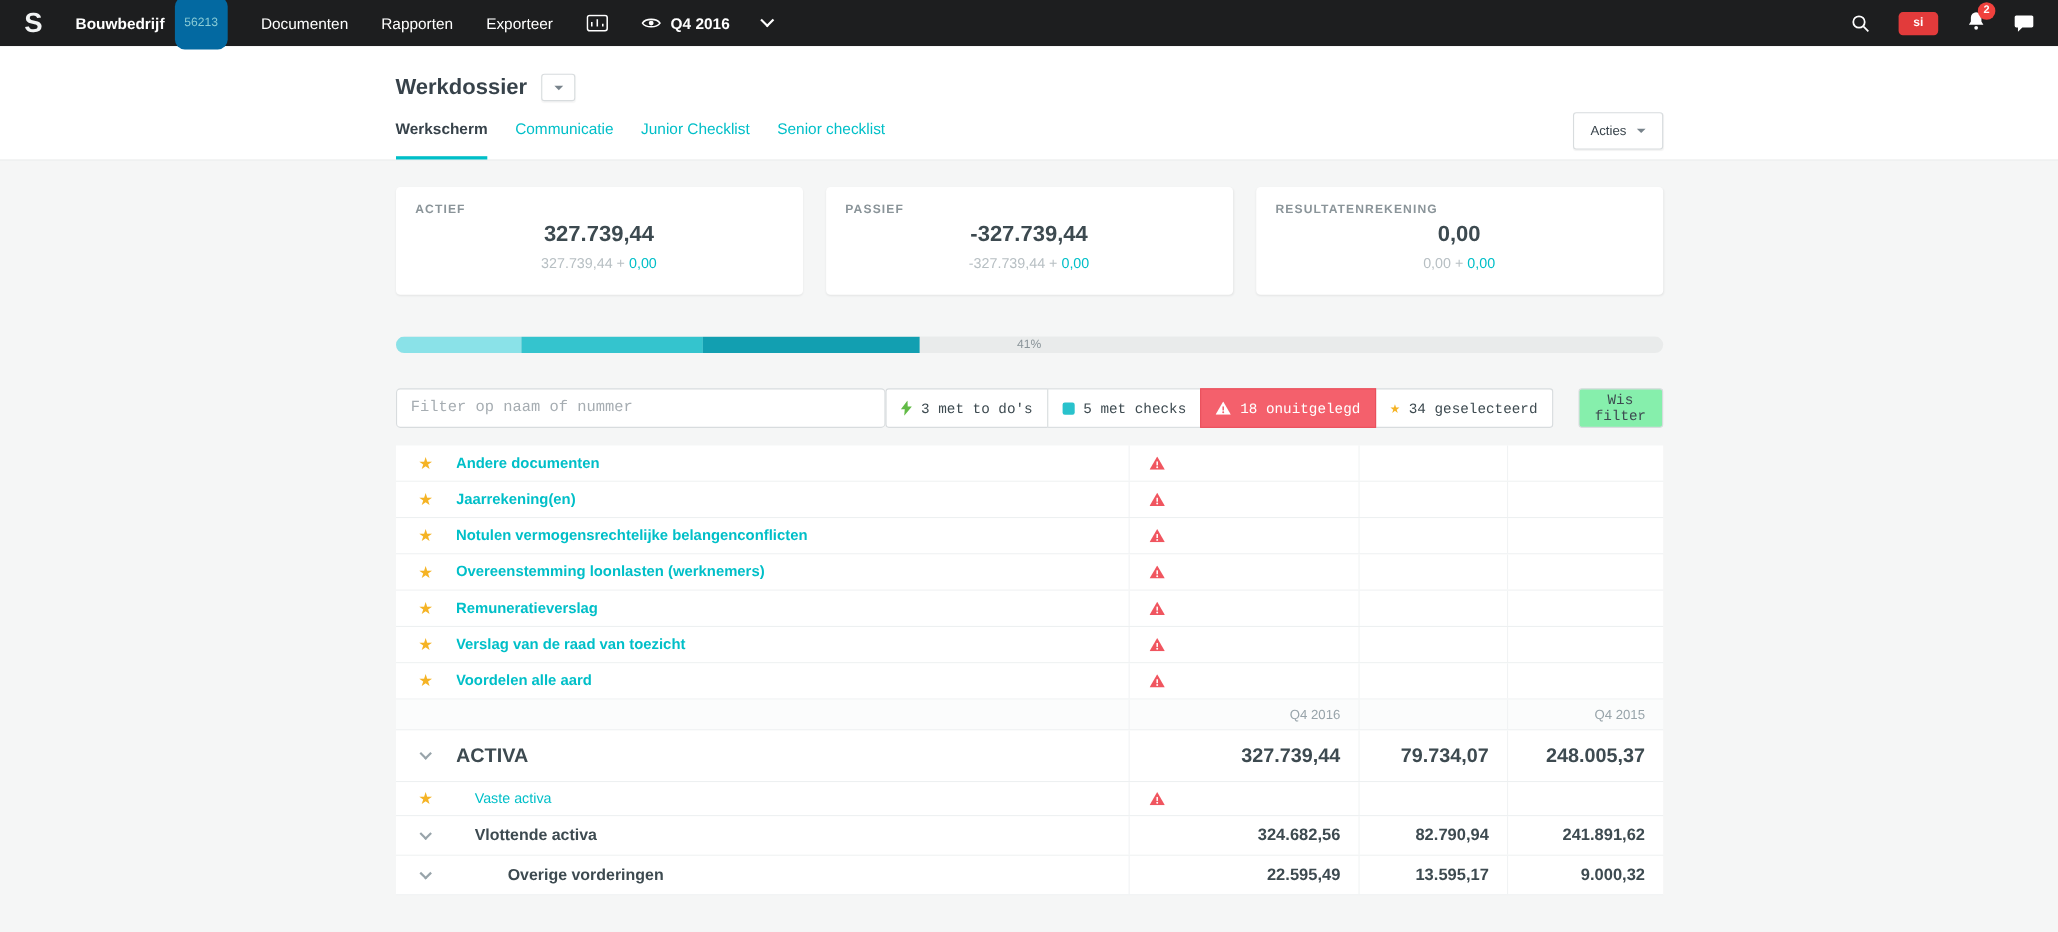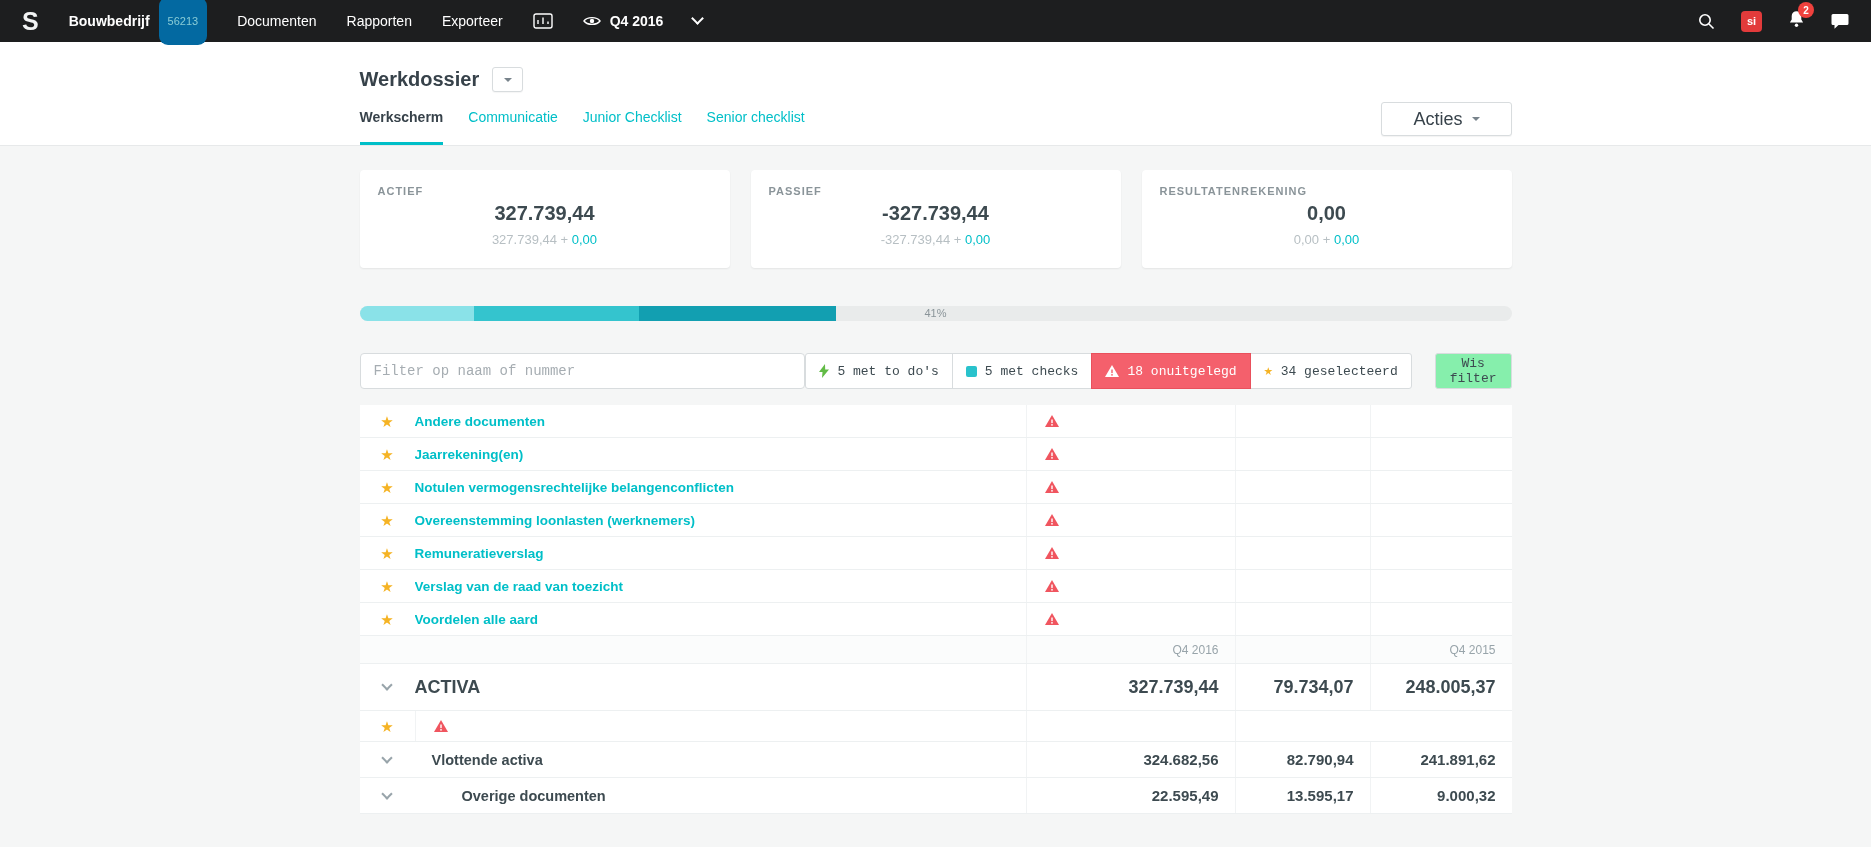"si" .si-app { width: 21px -> 36px }
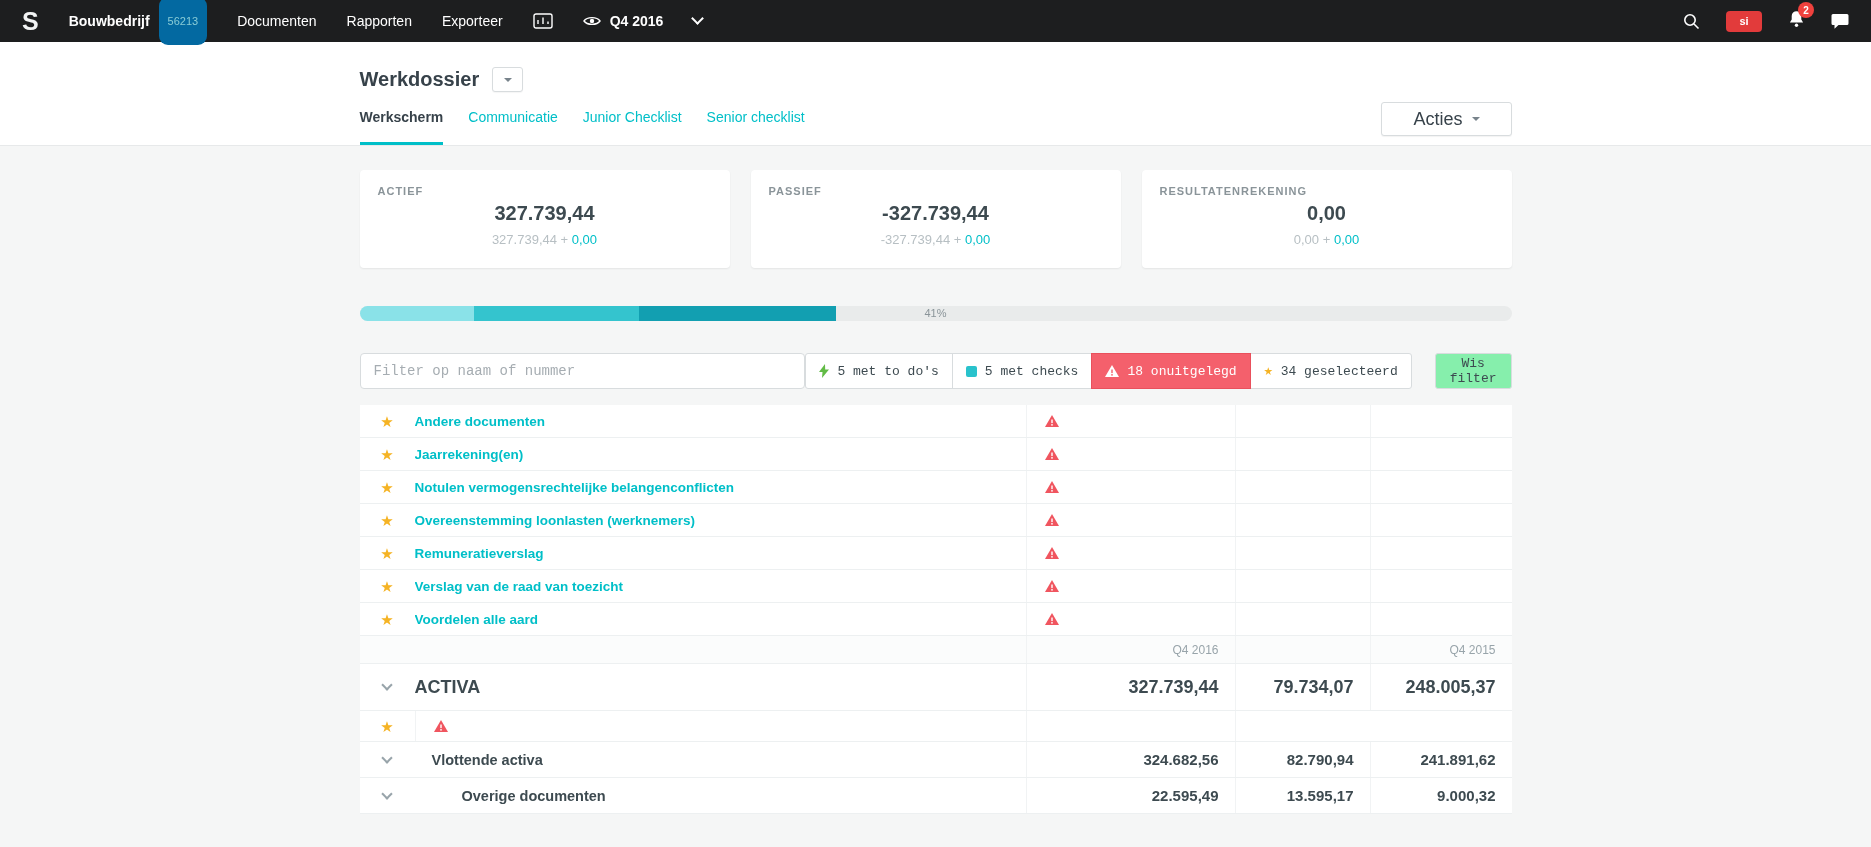"Acties" .acties-btn { font-size: 18px -> 12px; padding: 0 31px -> 0 15px }
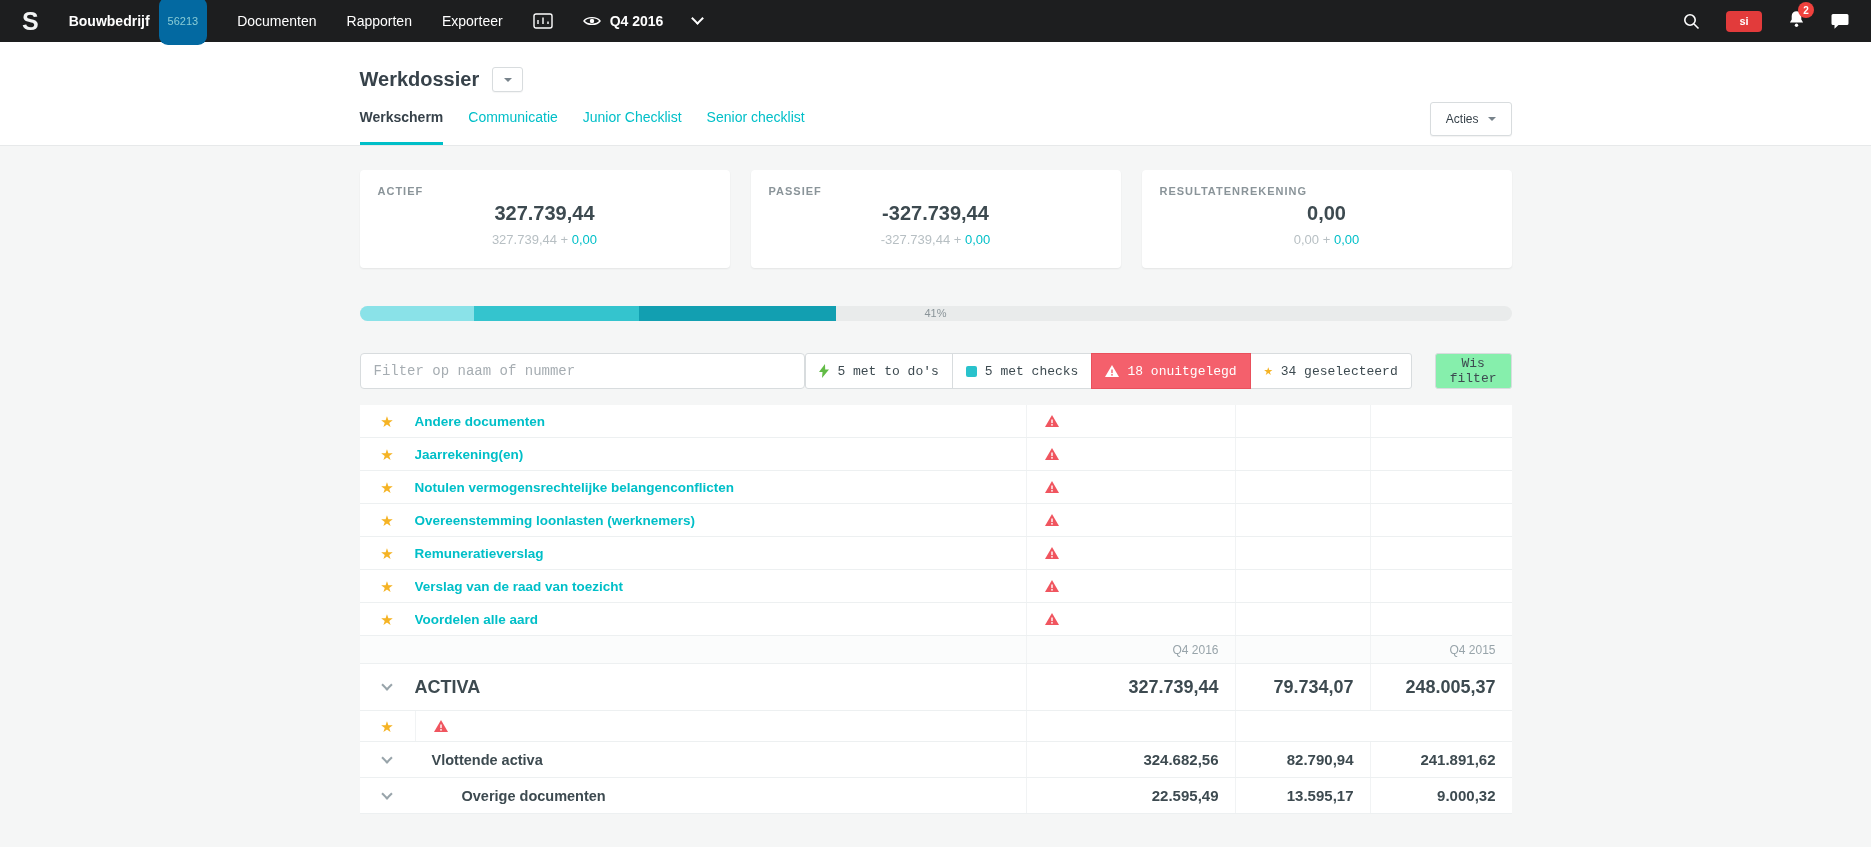"5 met to do's" span { text: 5 -> 3 }
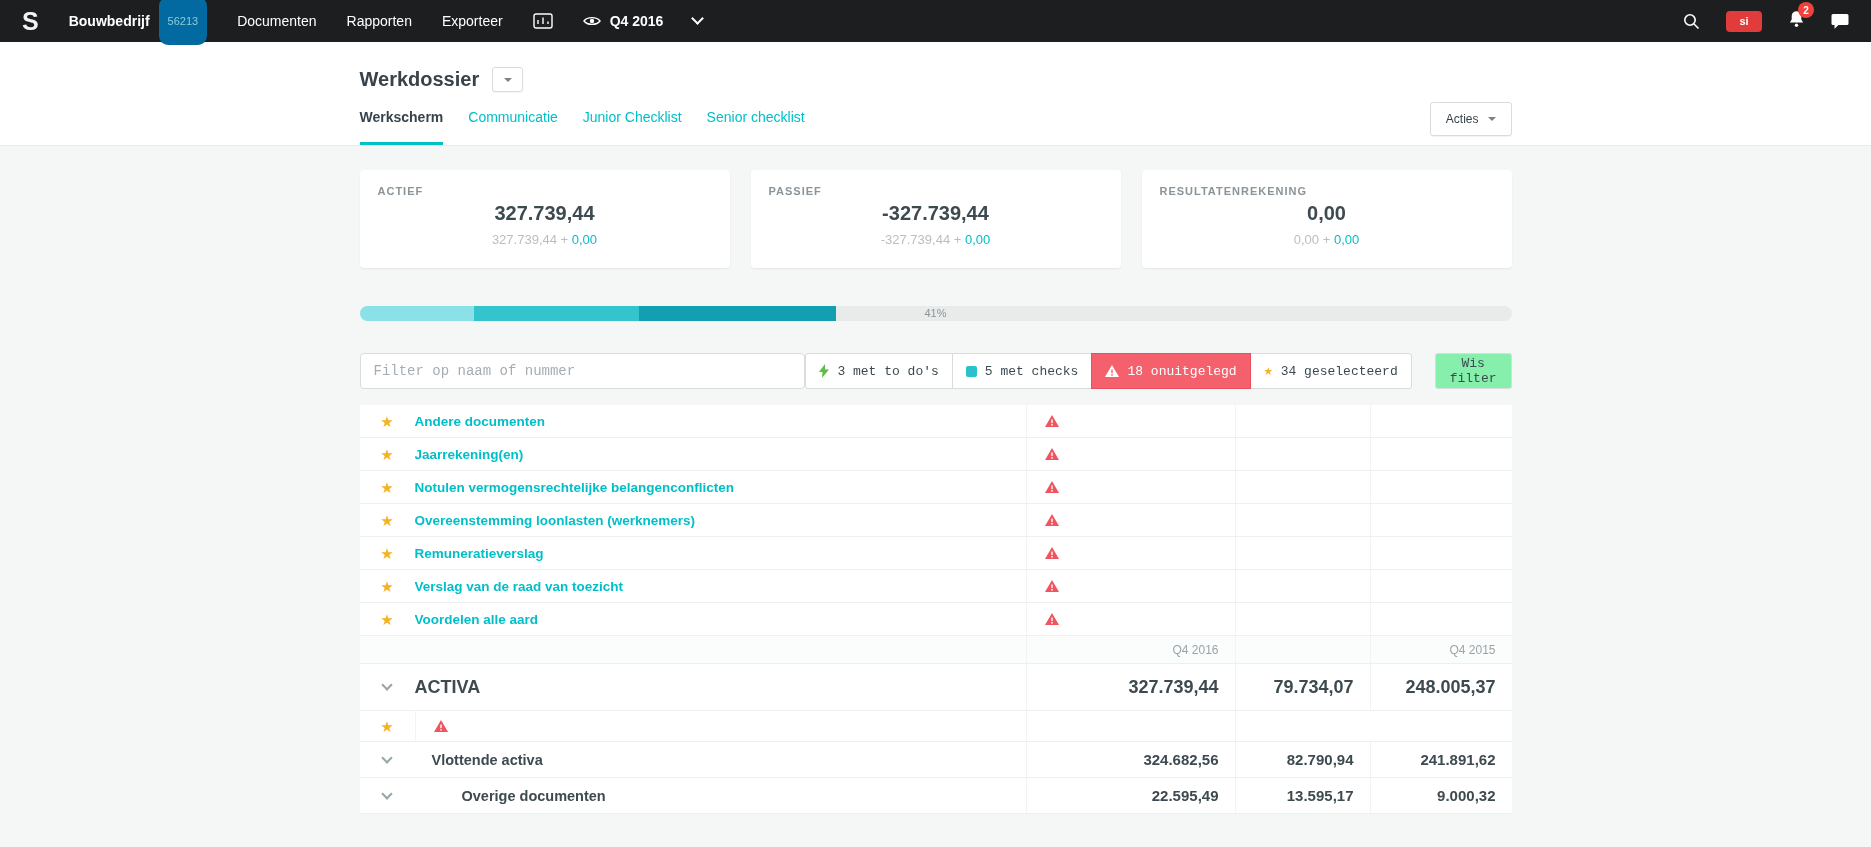"Vaste activa" div.c-name { html: none -> <div><a>Vaste activa</a></div> }
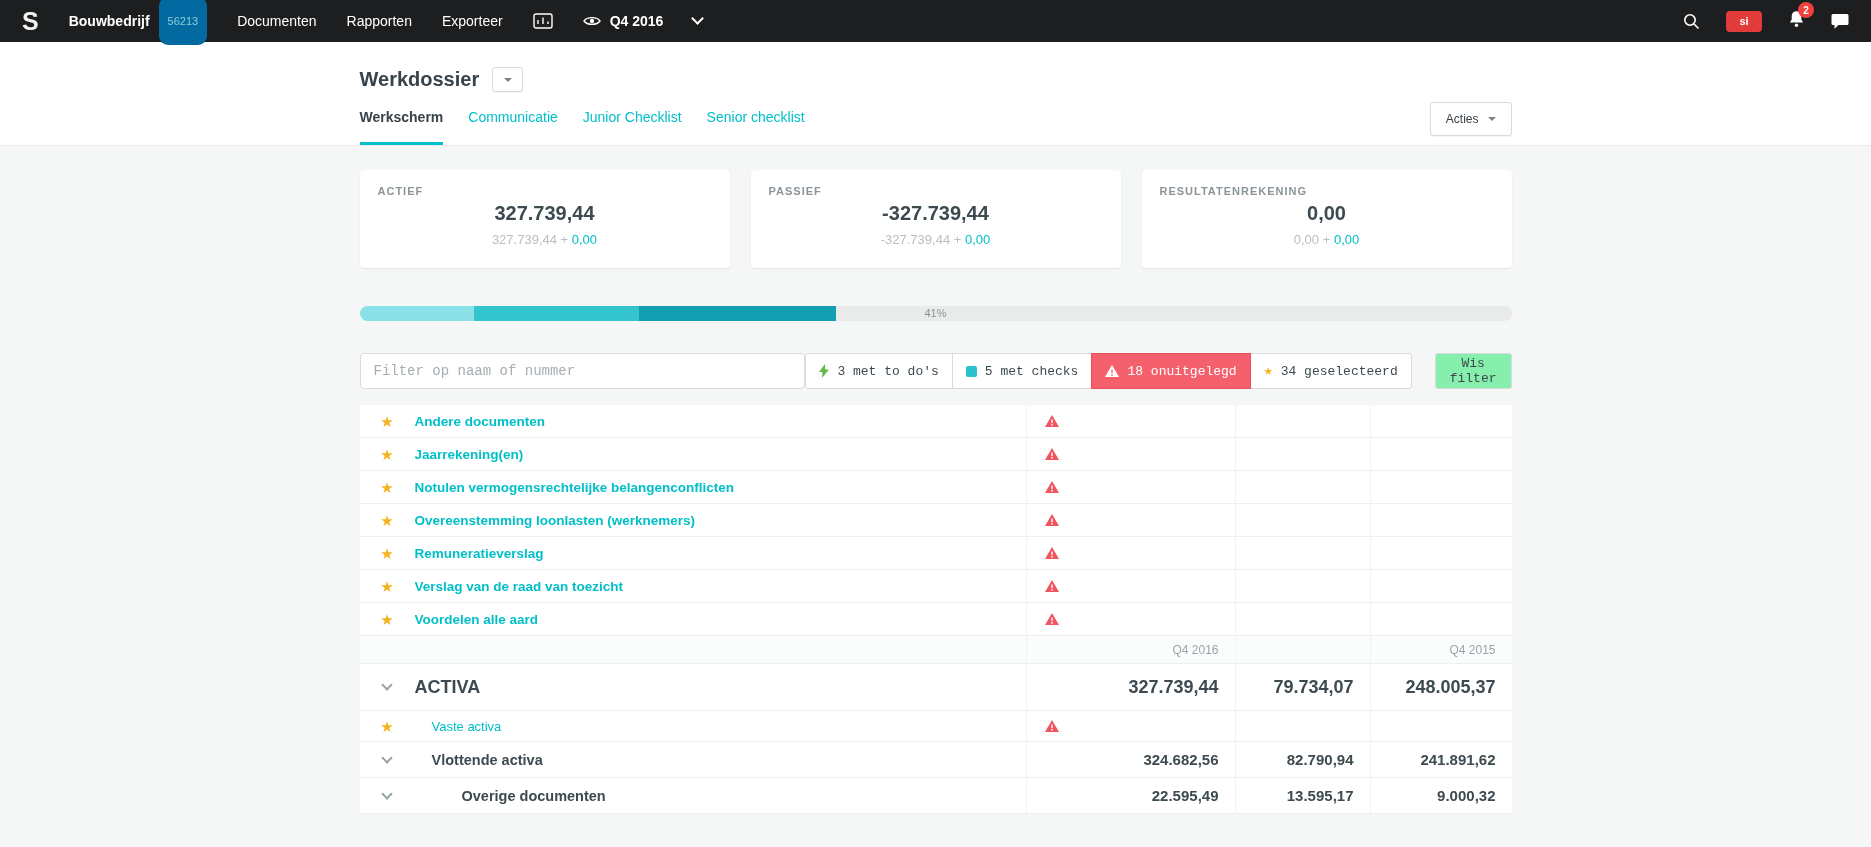"Overige documenten" span.fin-name { text: documenten -> vorderingen }
